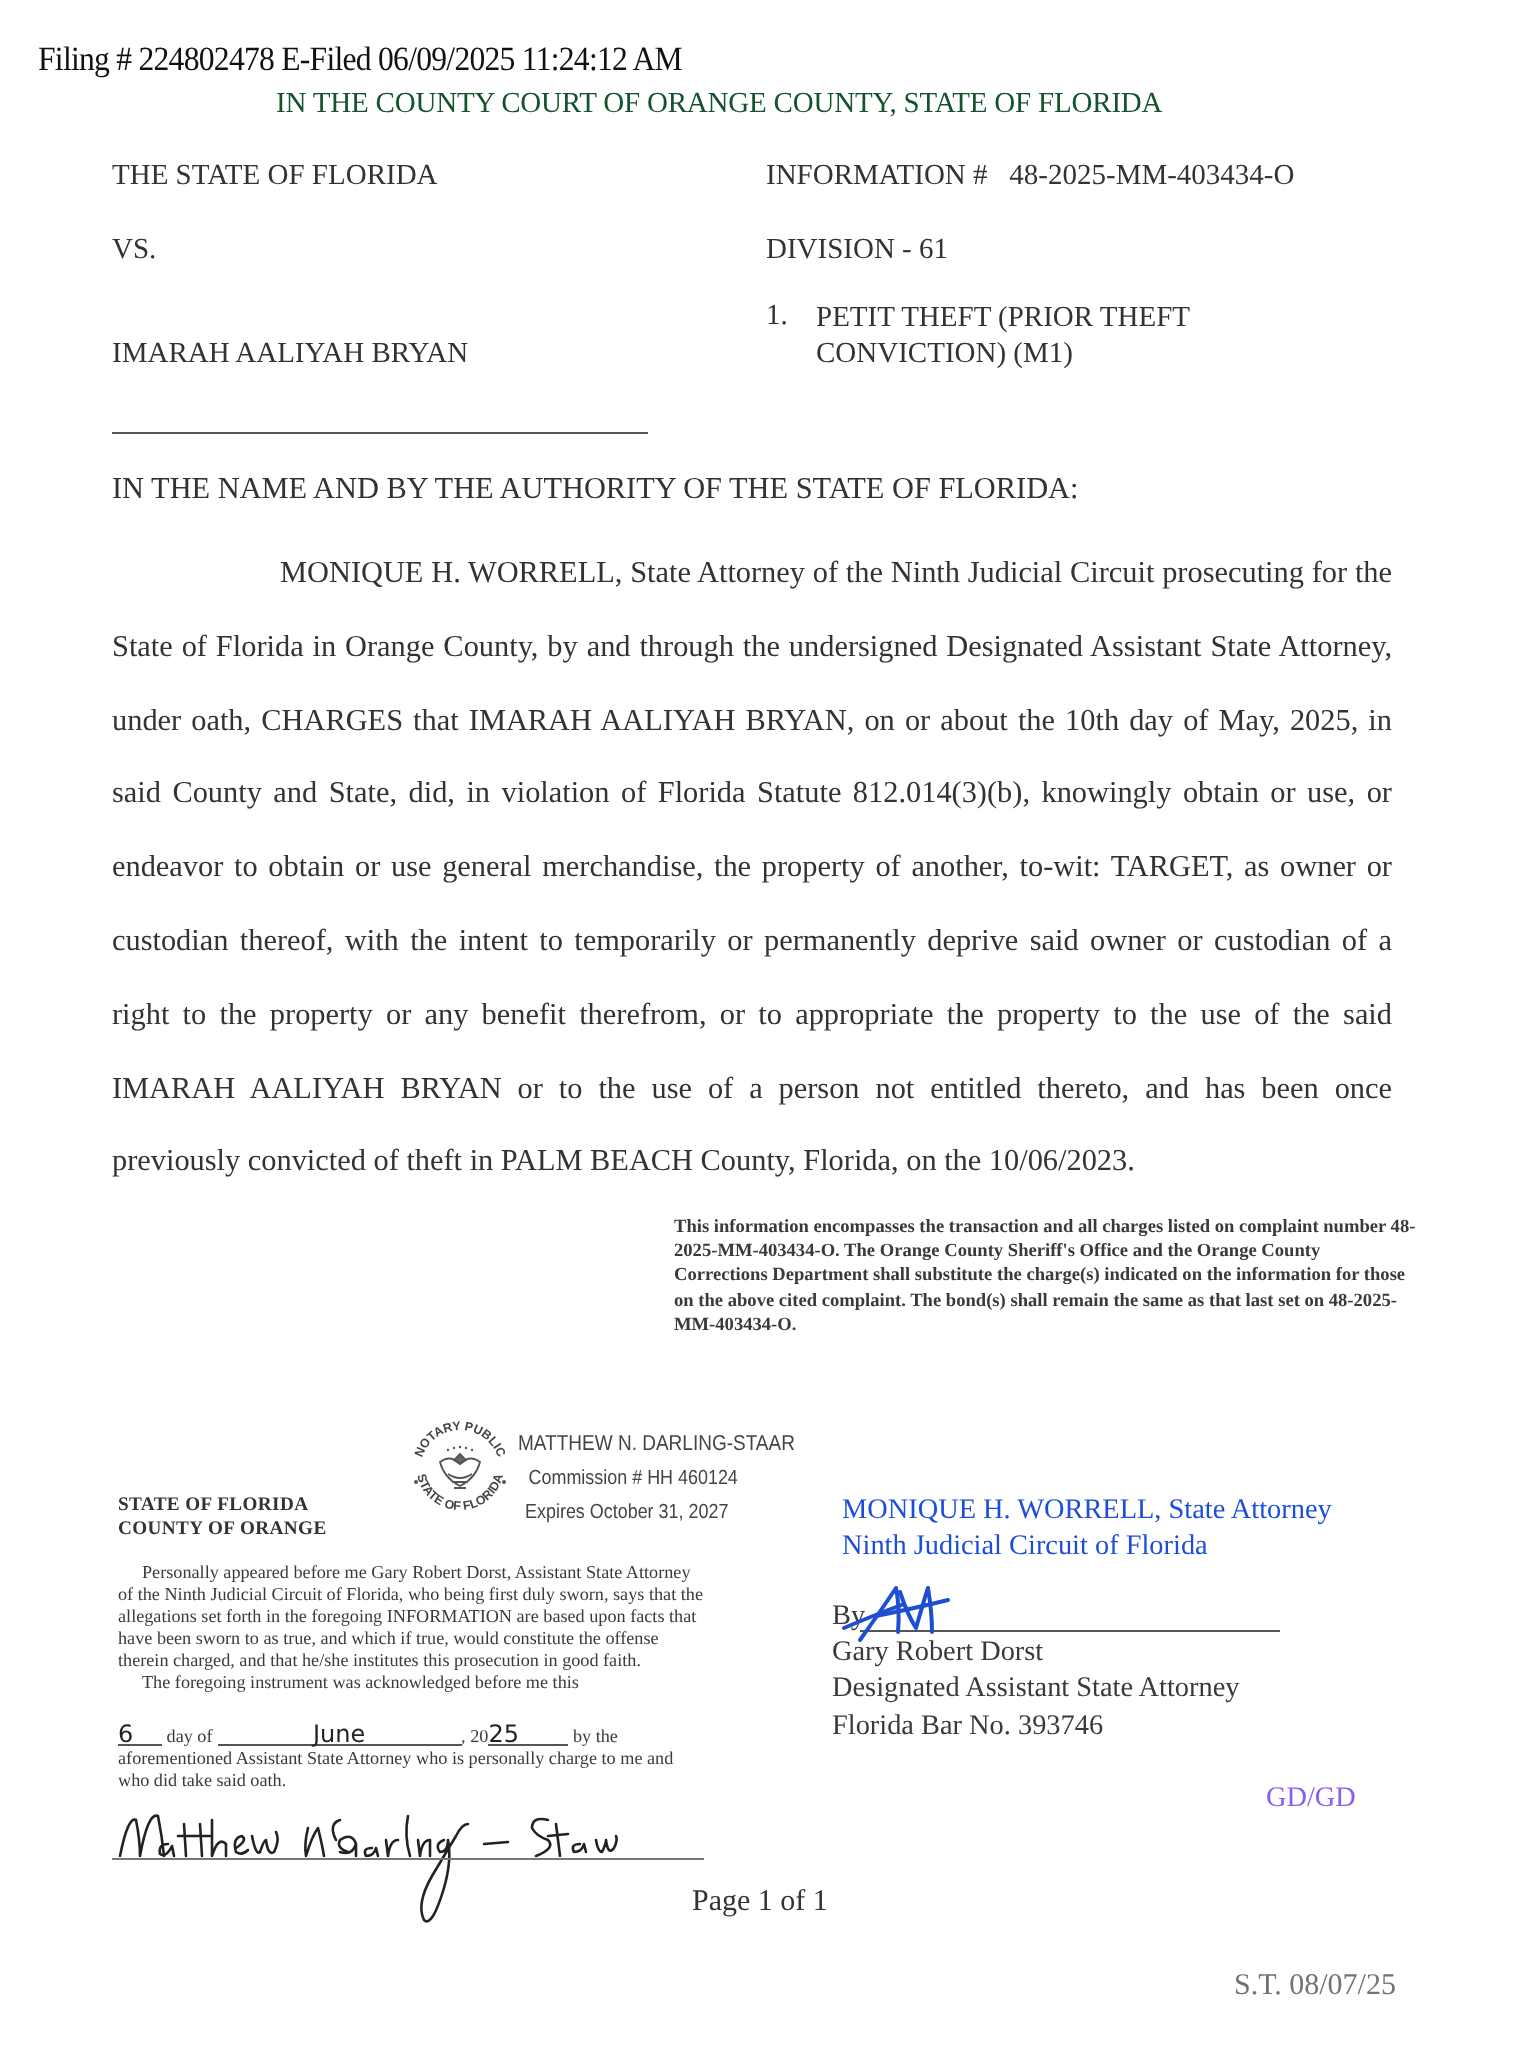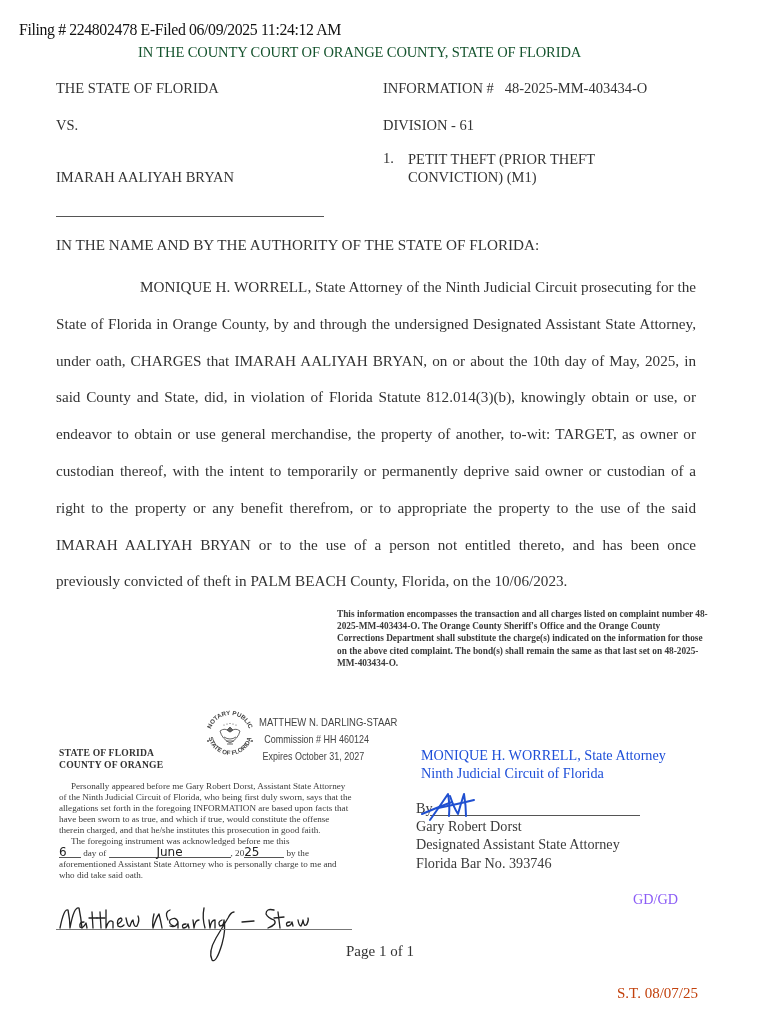"6 day of June ," div { margin-top: 1px -> 16px }
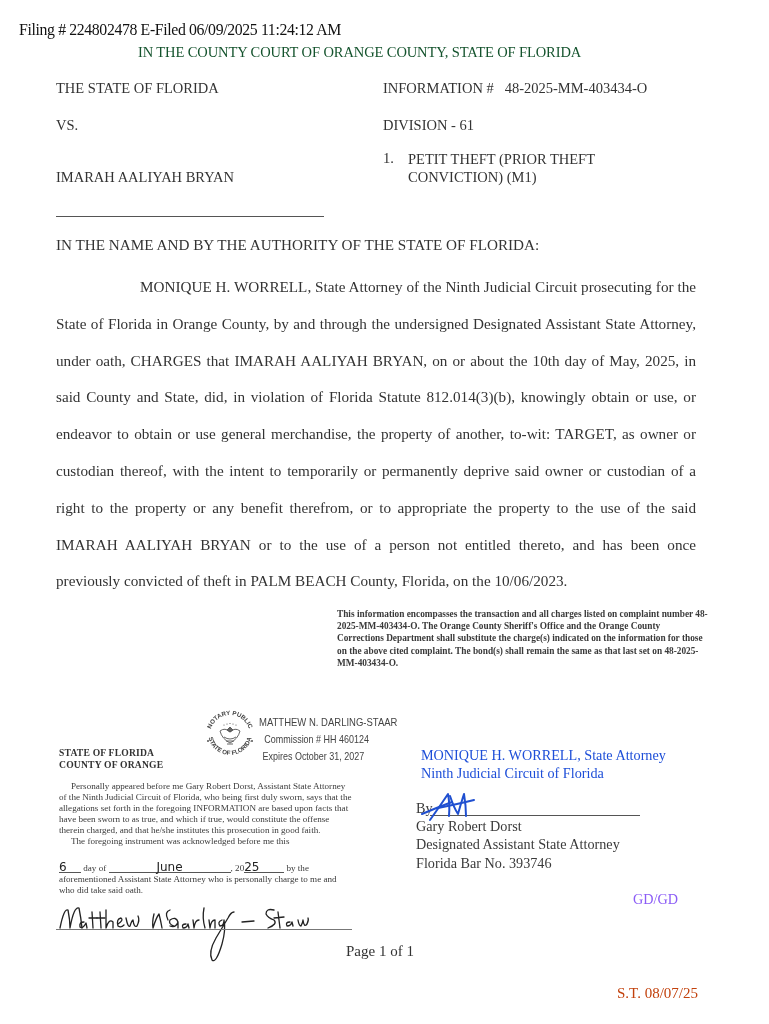"S.T. 08/07/25" .st-date { color: #c2410c -> #737373 }
